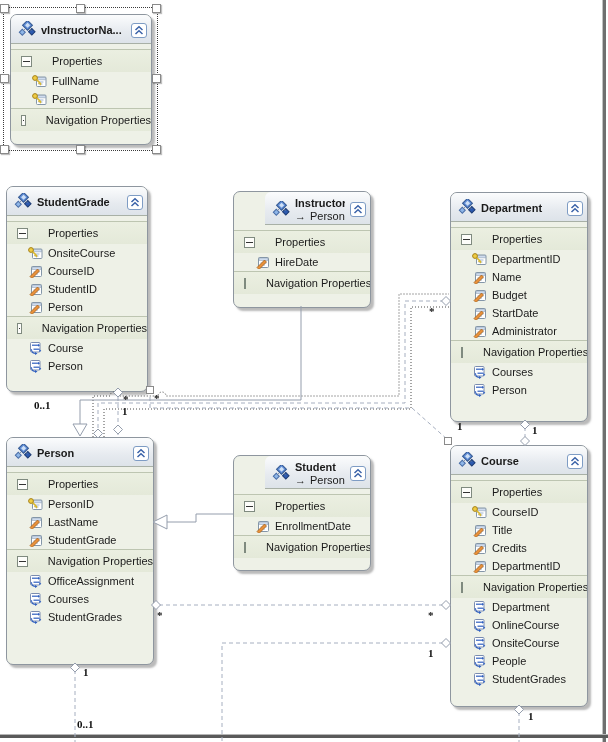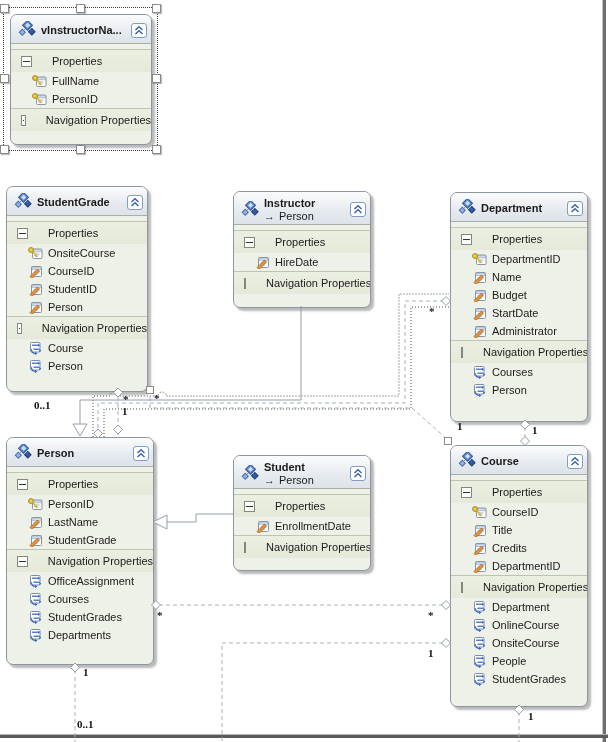"Instructor" .e-header.h2 { margin-left: none -> 31px }
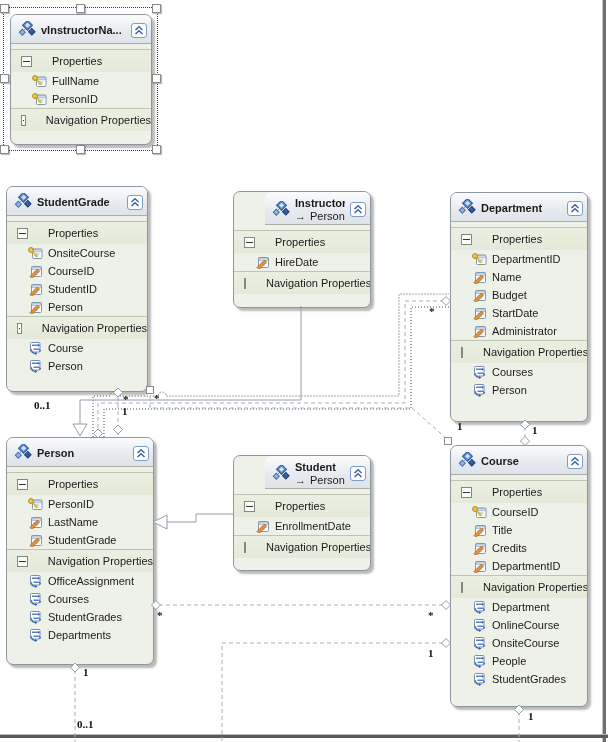"Departments" div.p-row { html: <div> <span> <svg> <rect></rect> <path></path> <path></path> <path></path> <path></path> <path></path> <path></path> </svg> </span> <span>Departments</span> </div> -> none }
